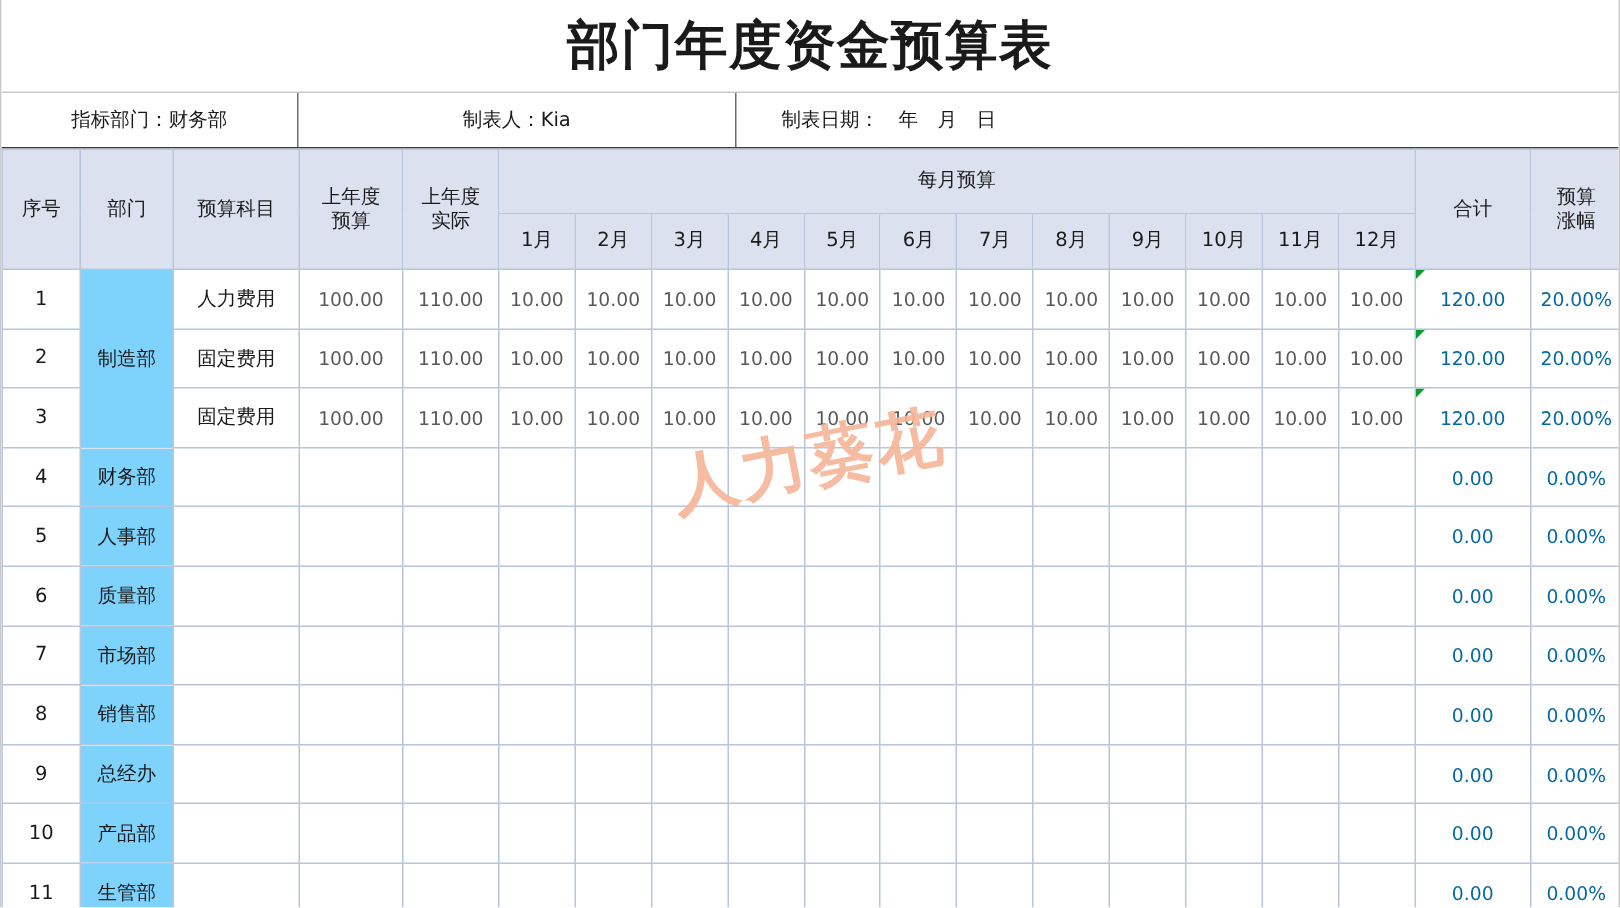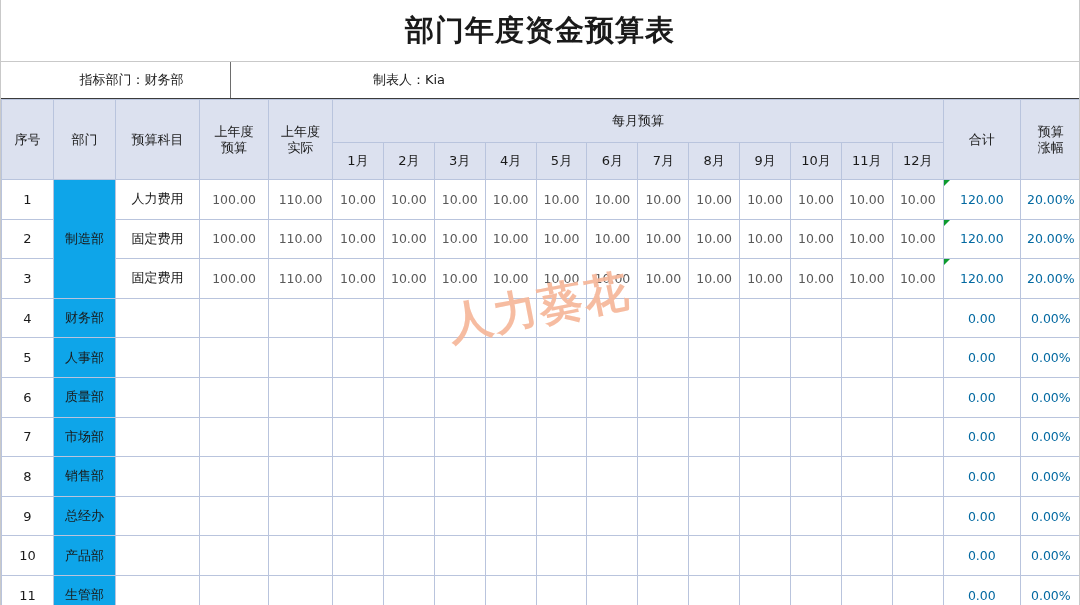"部门年度资金预算表" #title-text { font-size: 29px -> 35px }
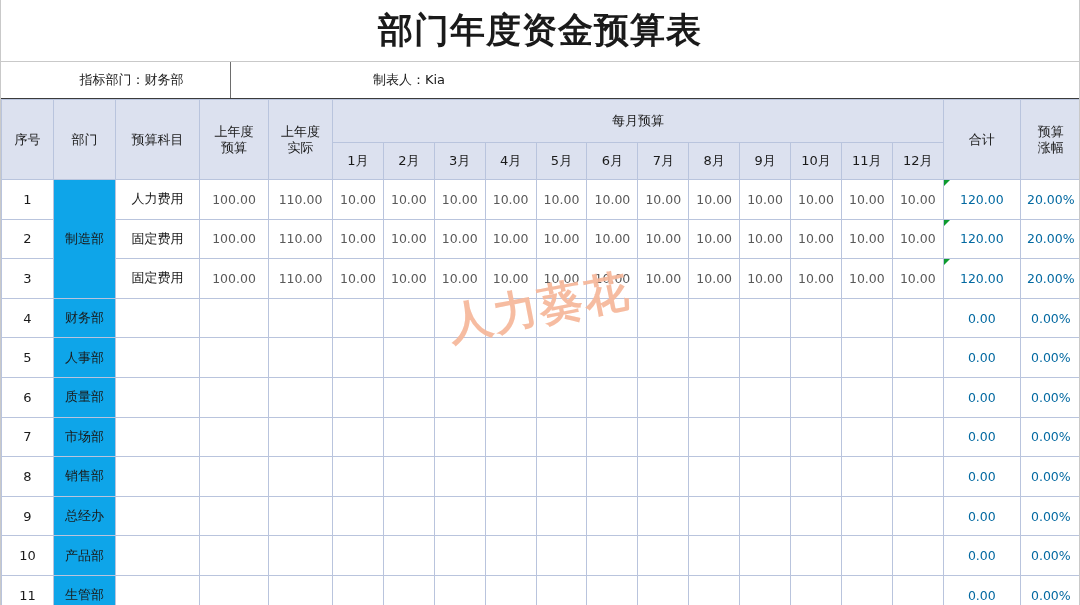"指标部门：财务部" .info-cell { margin-left: 32px -> none }
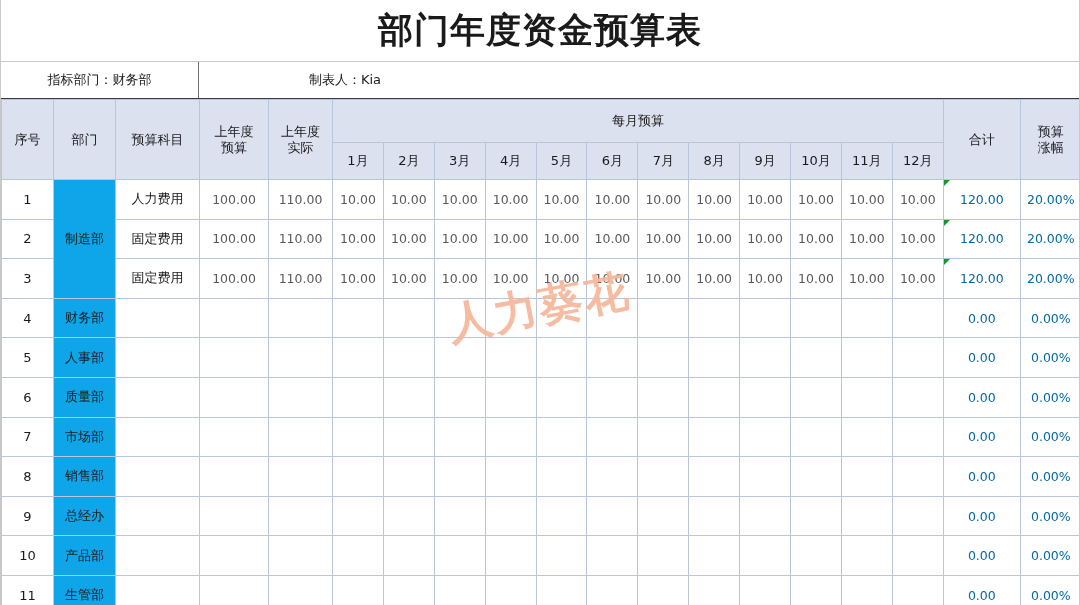"制表日期： 年 月 日" div.info-cell { html: none -> <div>制表日期： 年 月 日</div> }
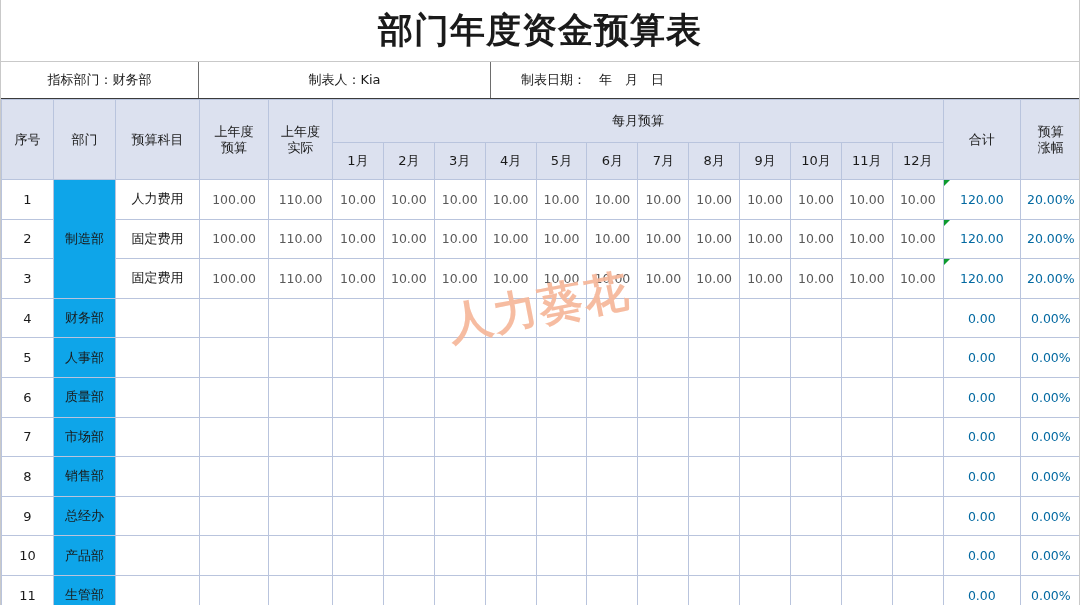"制造部" td.dept { background: #0ea5e9 -> #7dd3fc }
